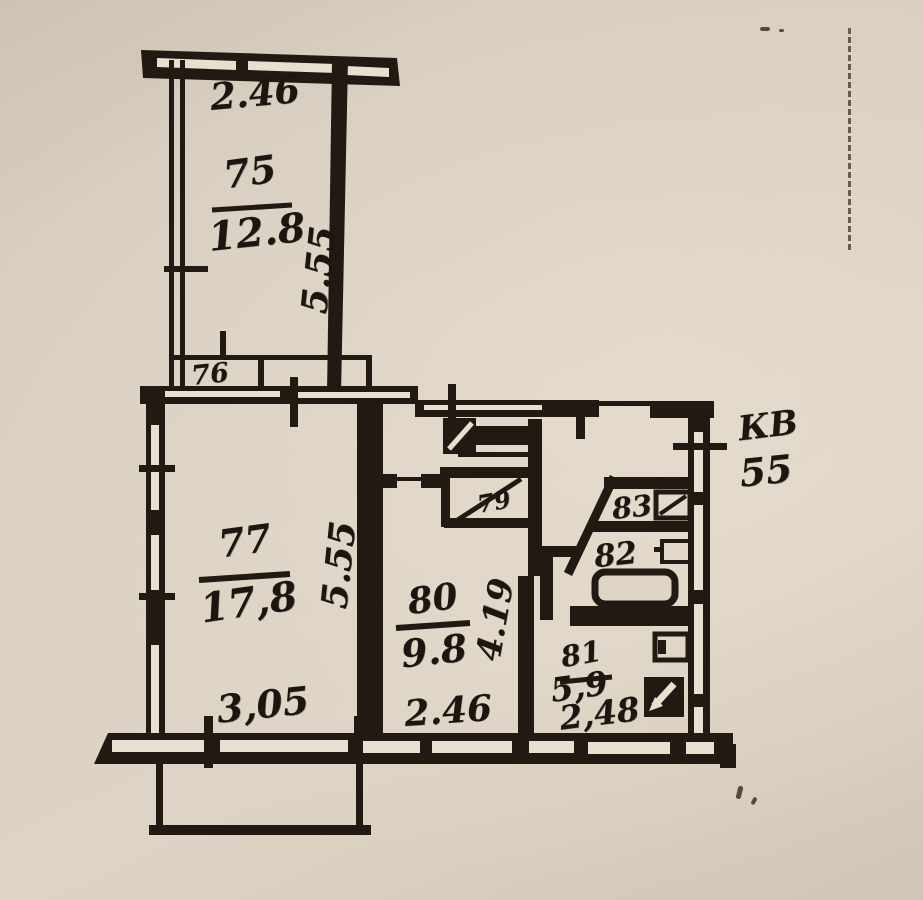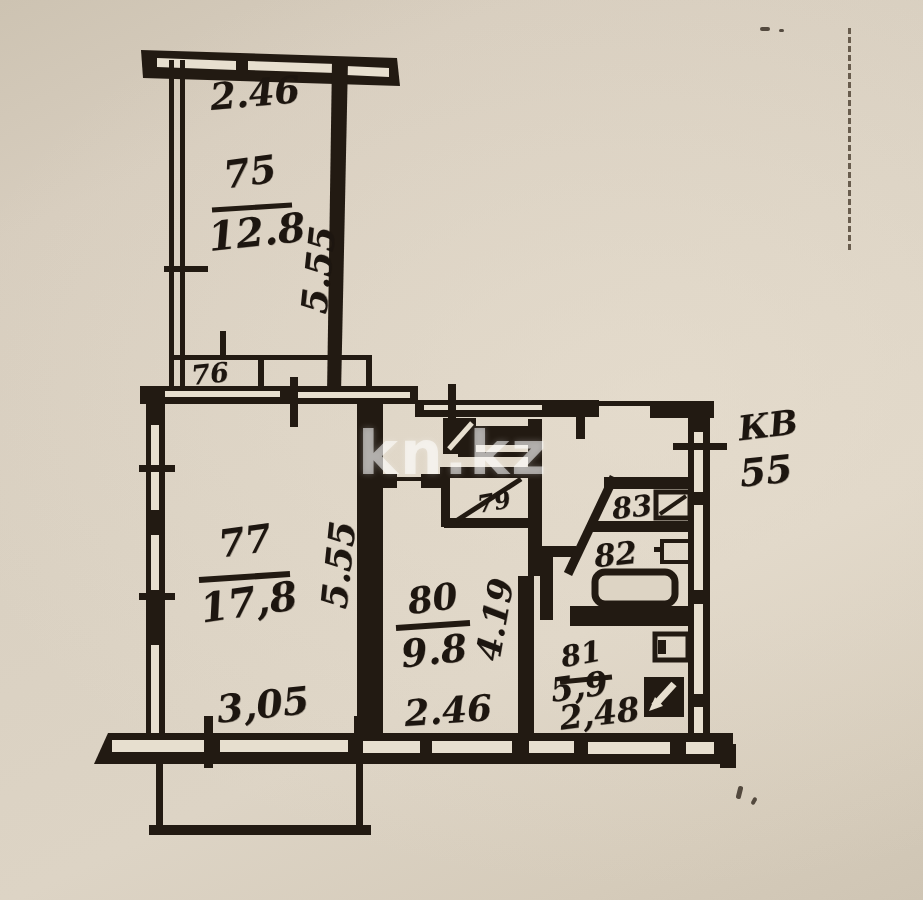"kn.kz" div { html: <div>kn.kz</div> -> none }
